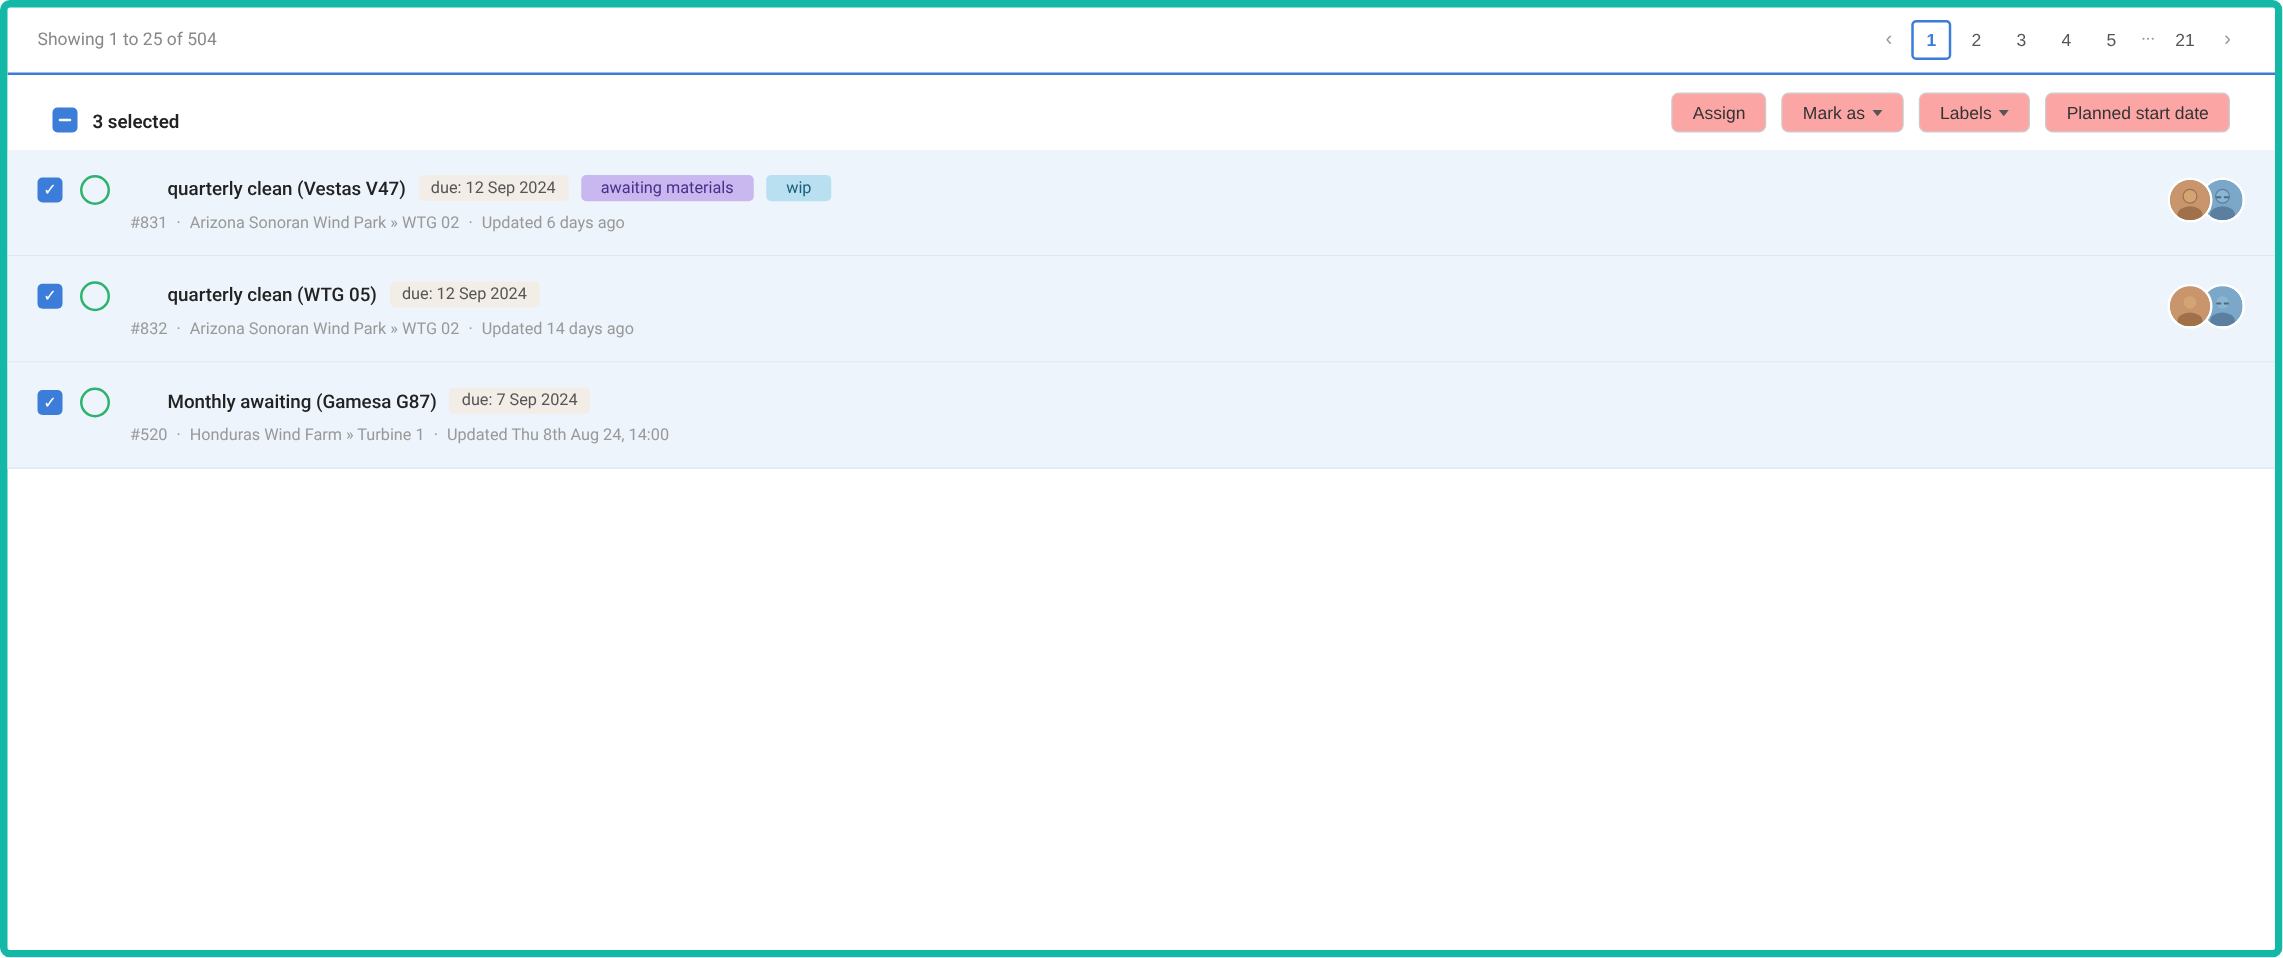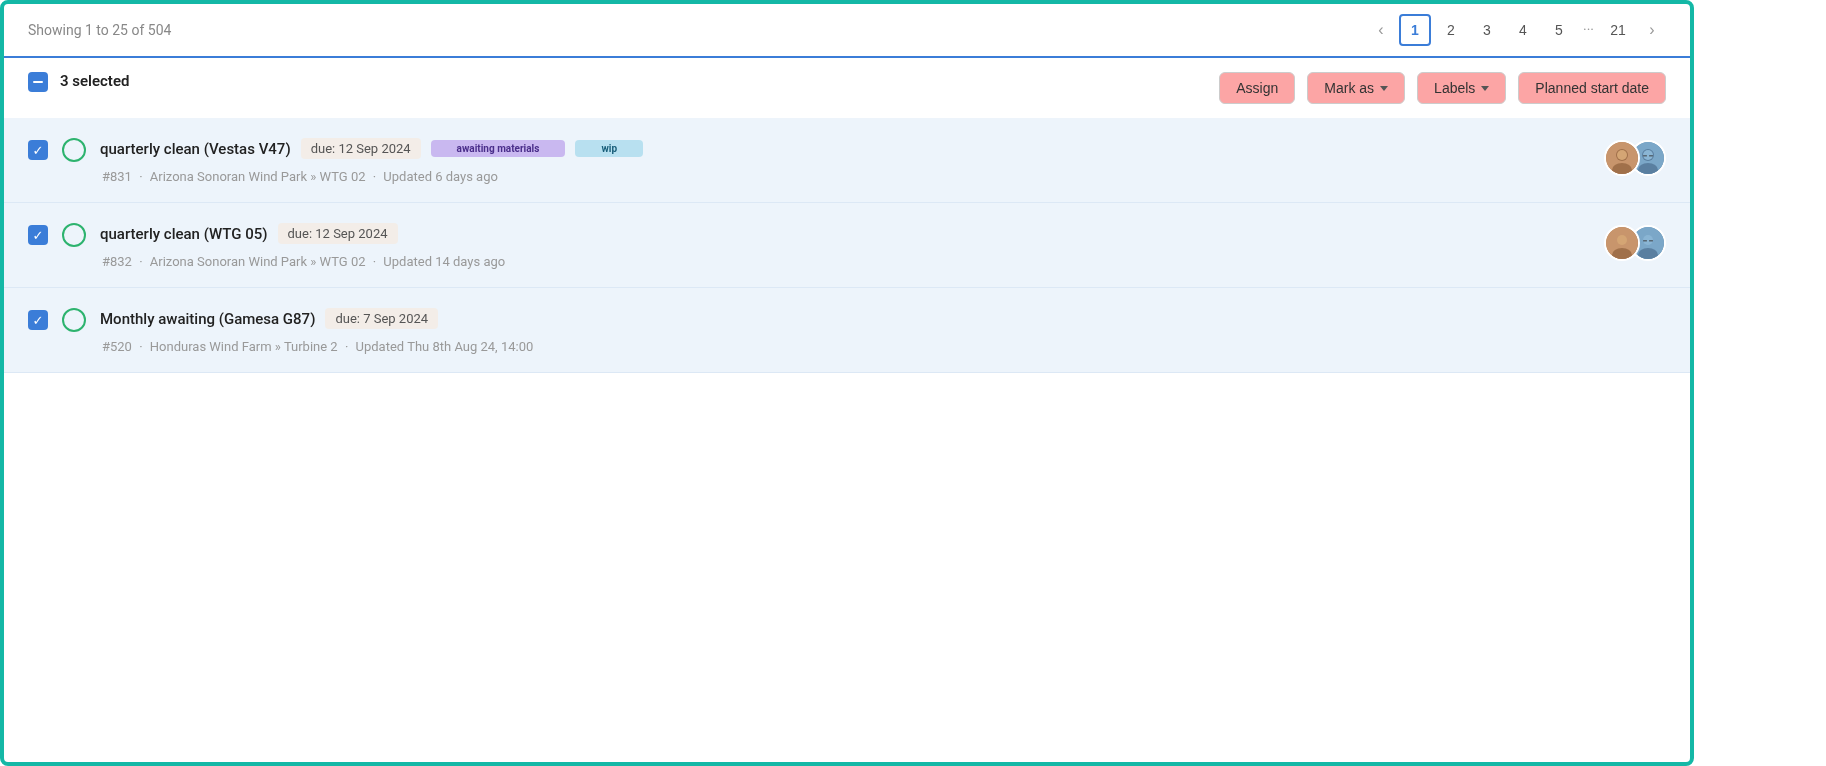"Showing 1 to 25 of" .container { border: 4px solid #14b8a6 -> 6px solid #14b8a6; width: 1694px -> 1826px }
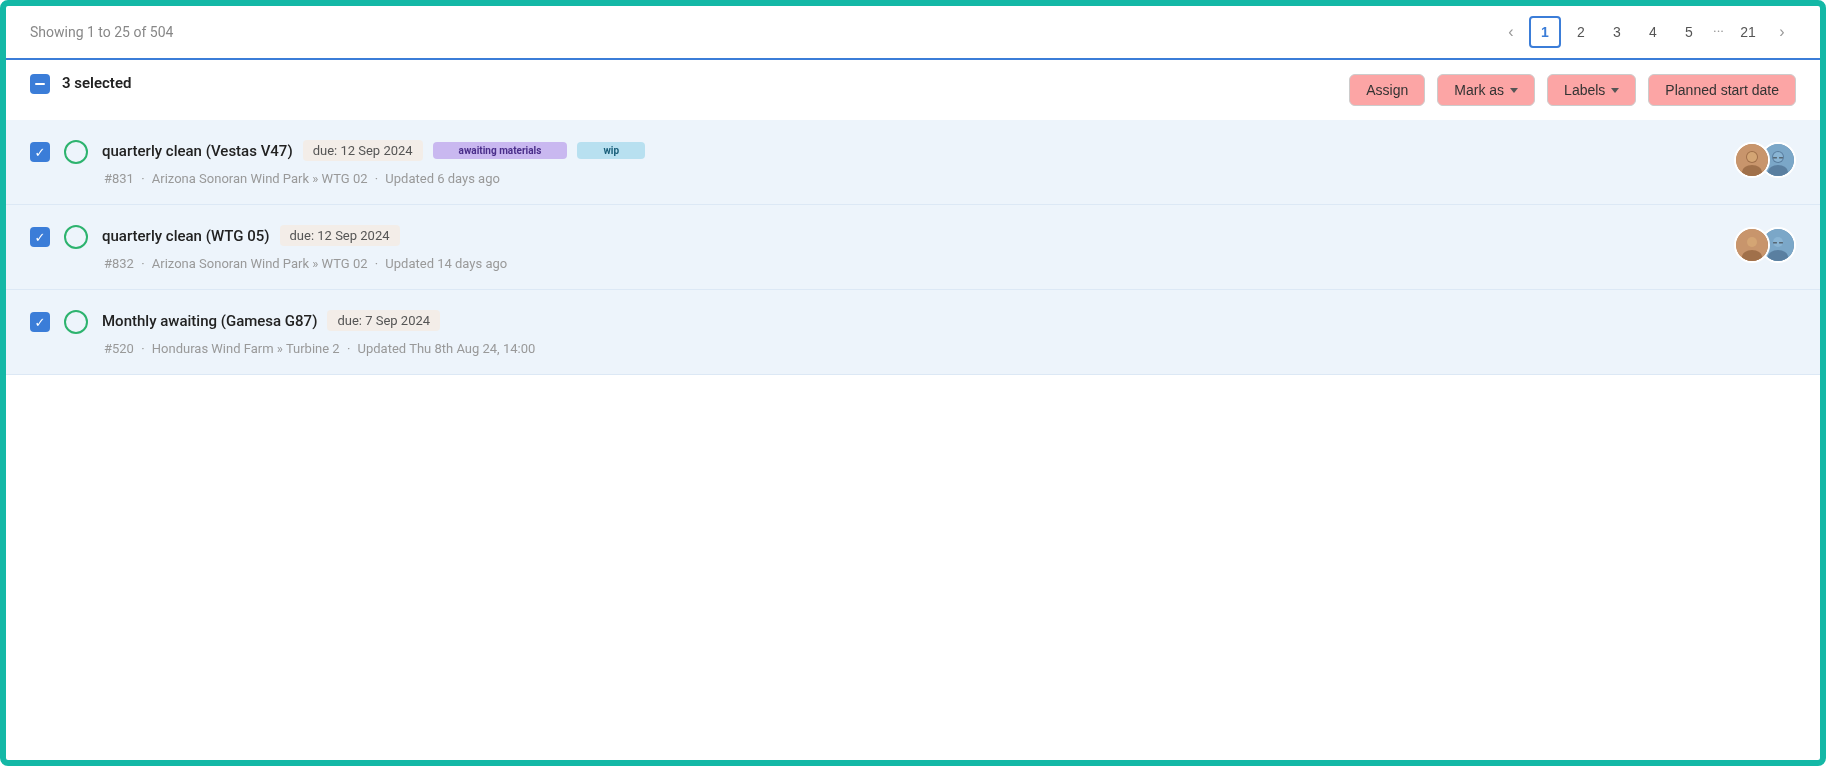"3 selected" .selection-toolbar { align-items: flex-start -> flex-end; padding: 14px 24px -> 14px 36px }
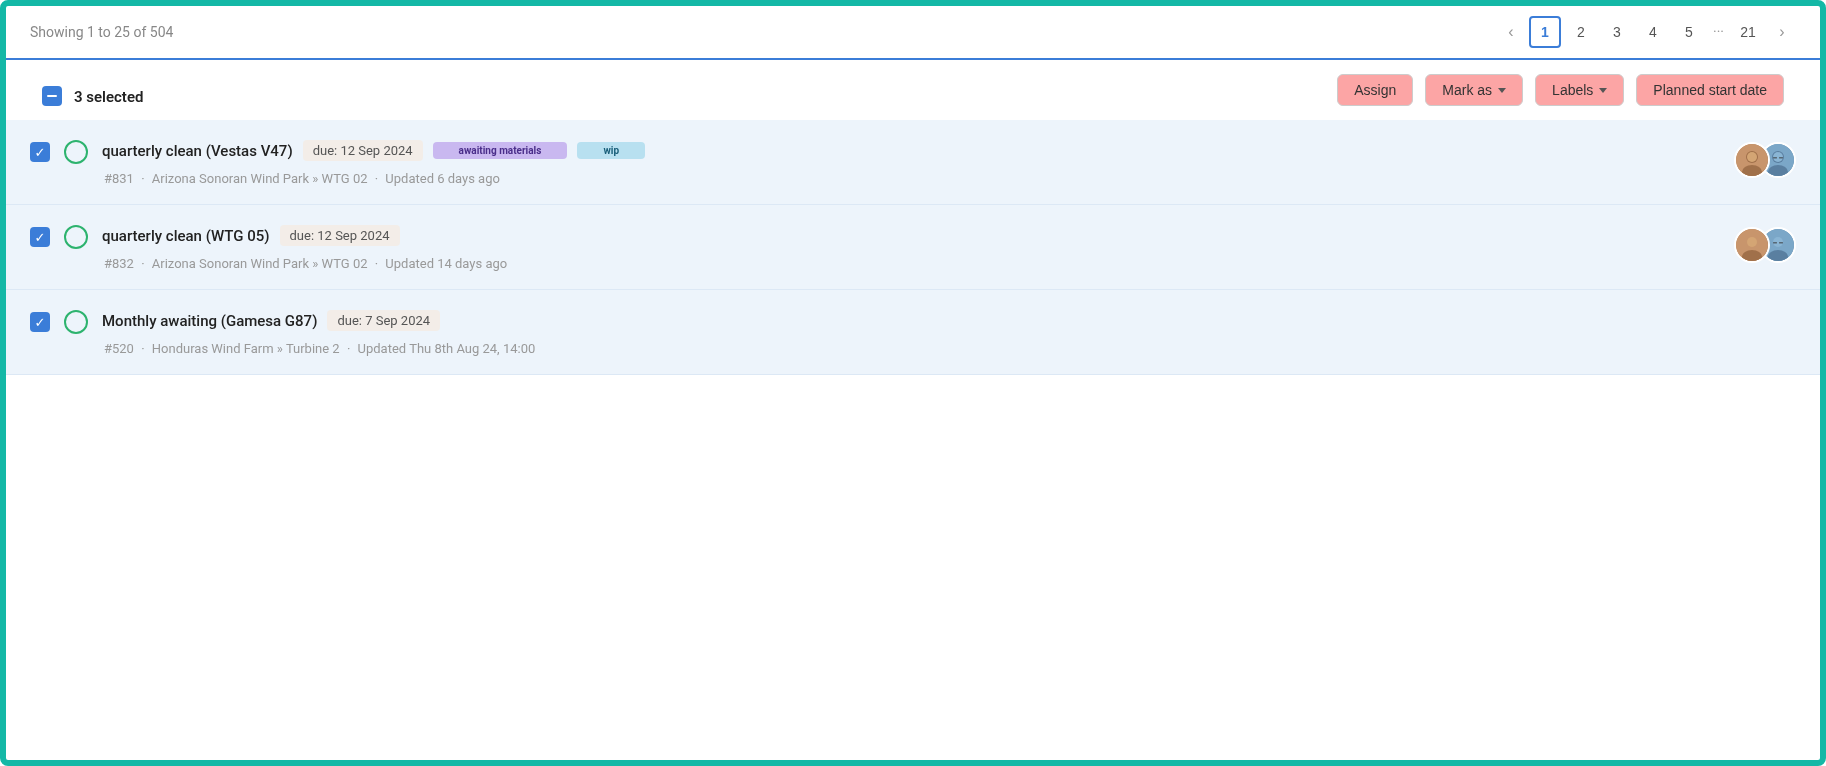"quarterly clean (Vestas V47)" .item-title-row { margin-left: none -> 32px }
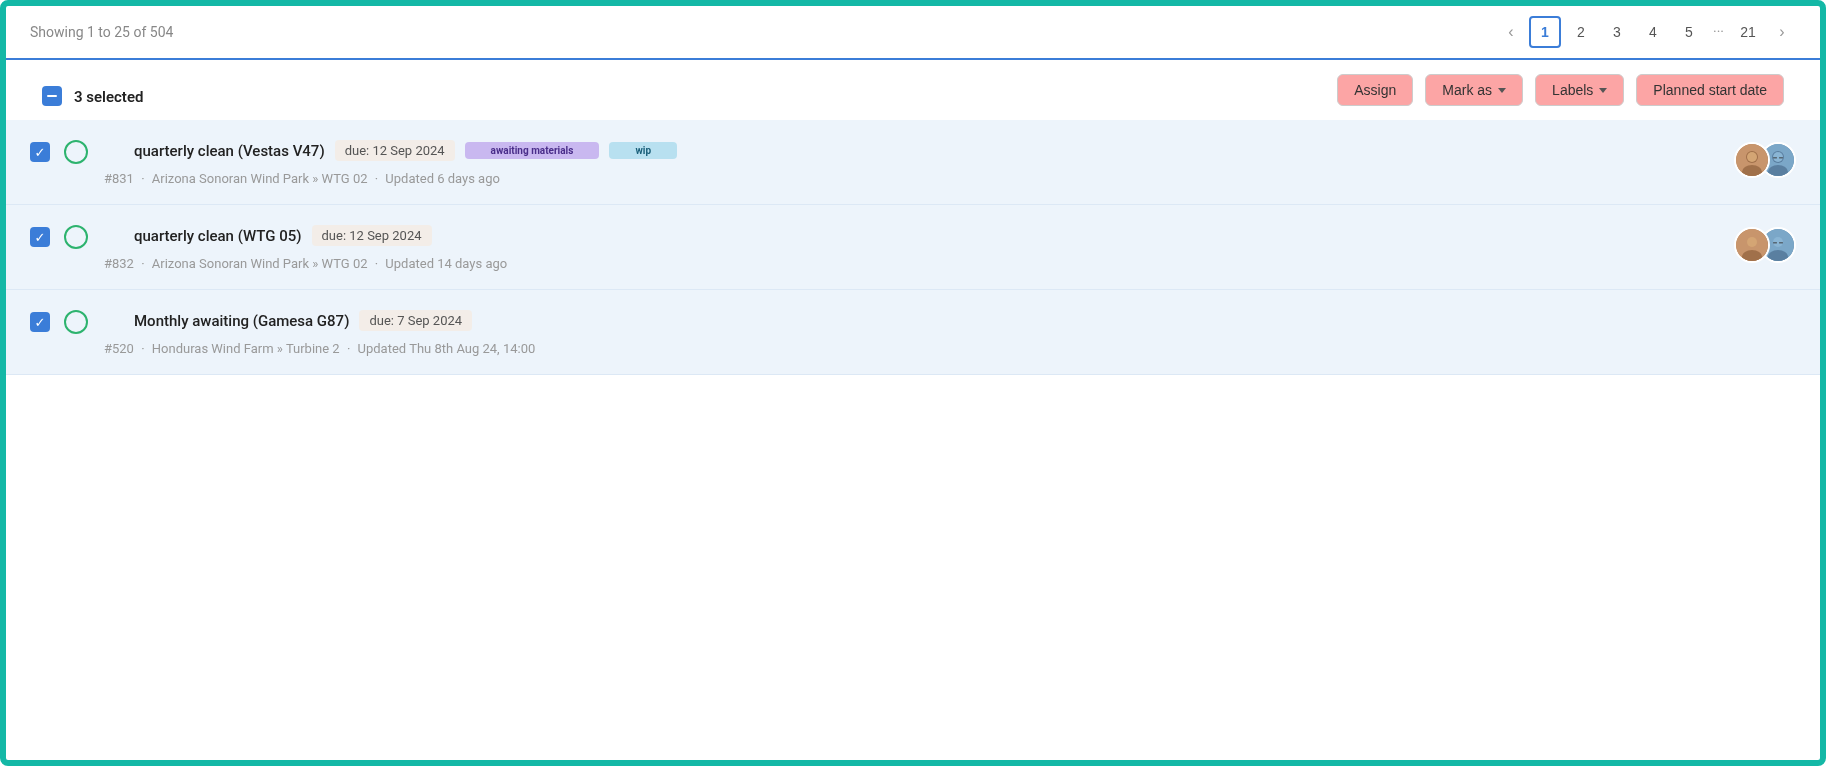"awaiting materials" .label-badge { font-size: 10px -> 13px; font-weight: 700 -> 400; padding: 3px 26px -> 3px 16px }
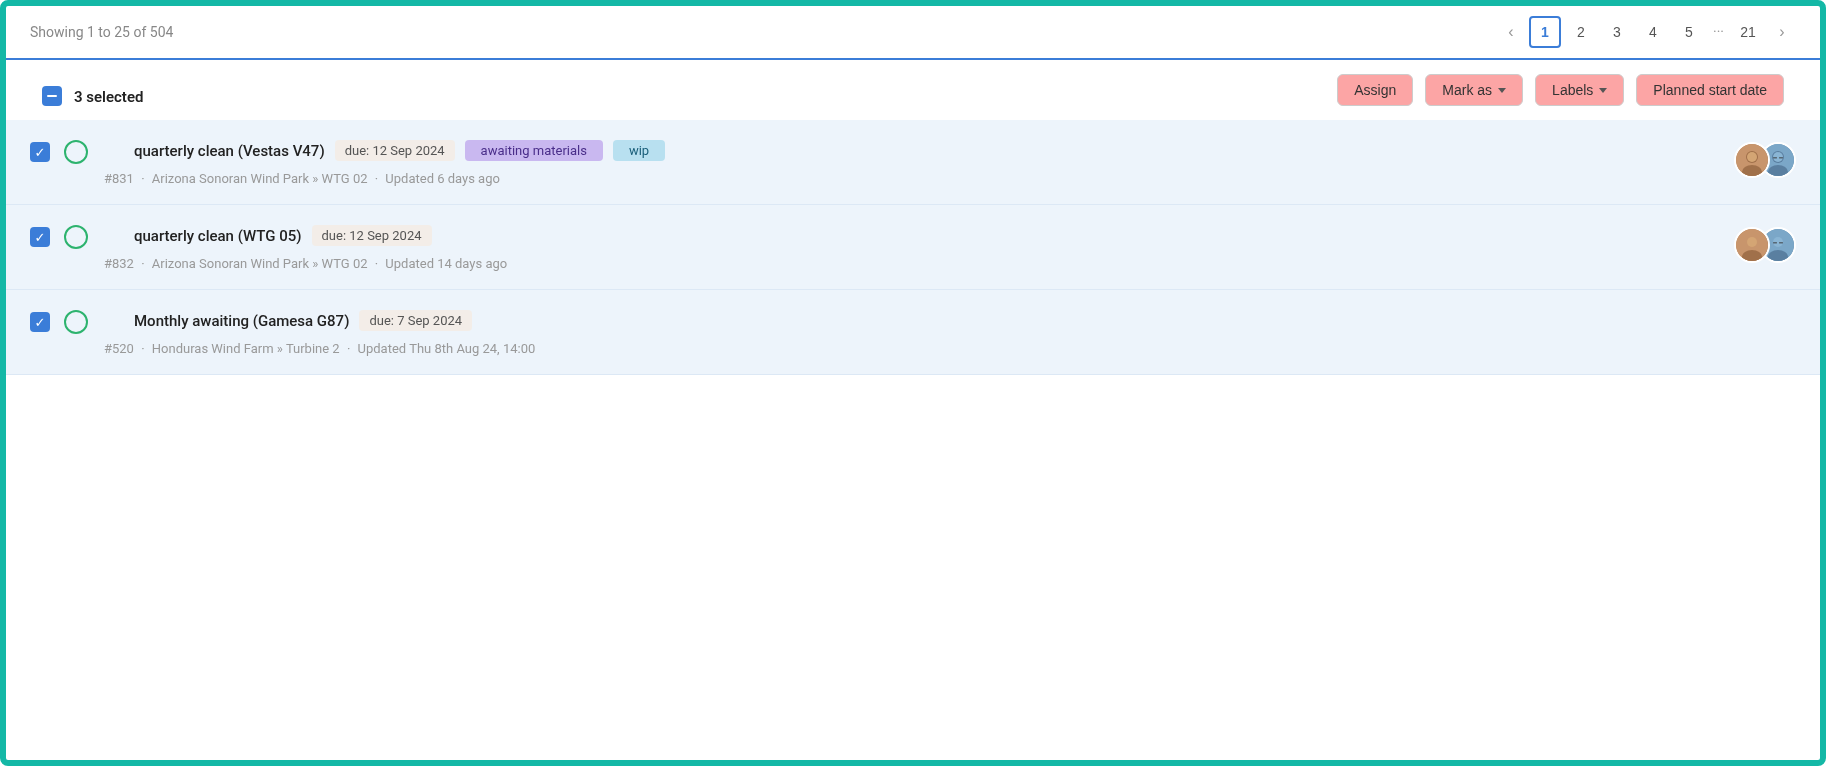"Honduras Wind Farm » Turbine" span { text: 2 -> 1 }
